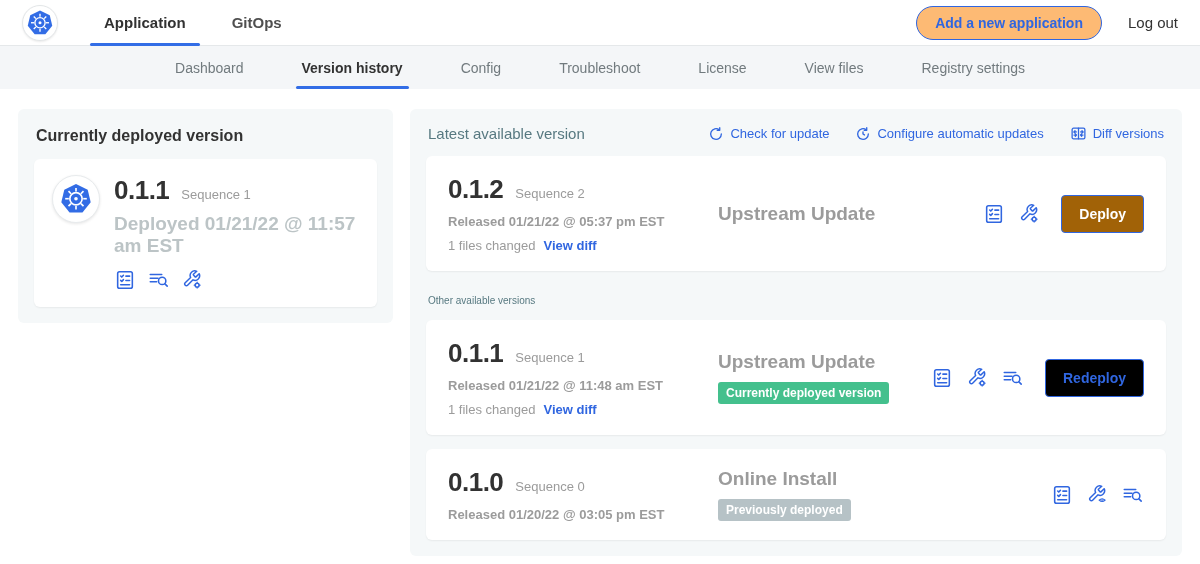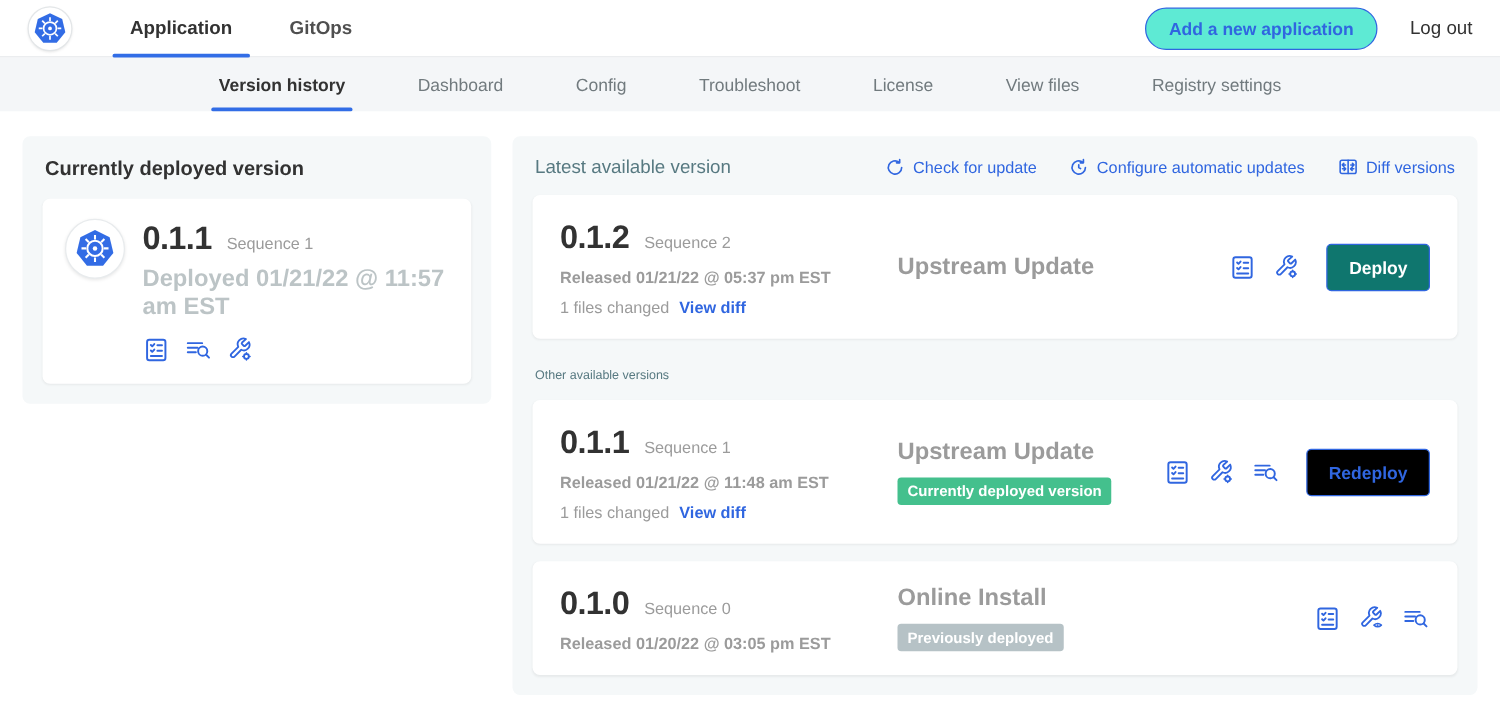"Add a new application" .pill-btn { background: #5eead4 -> #fdba74 }
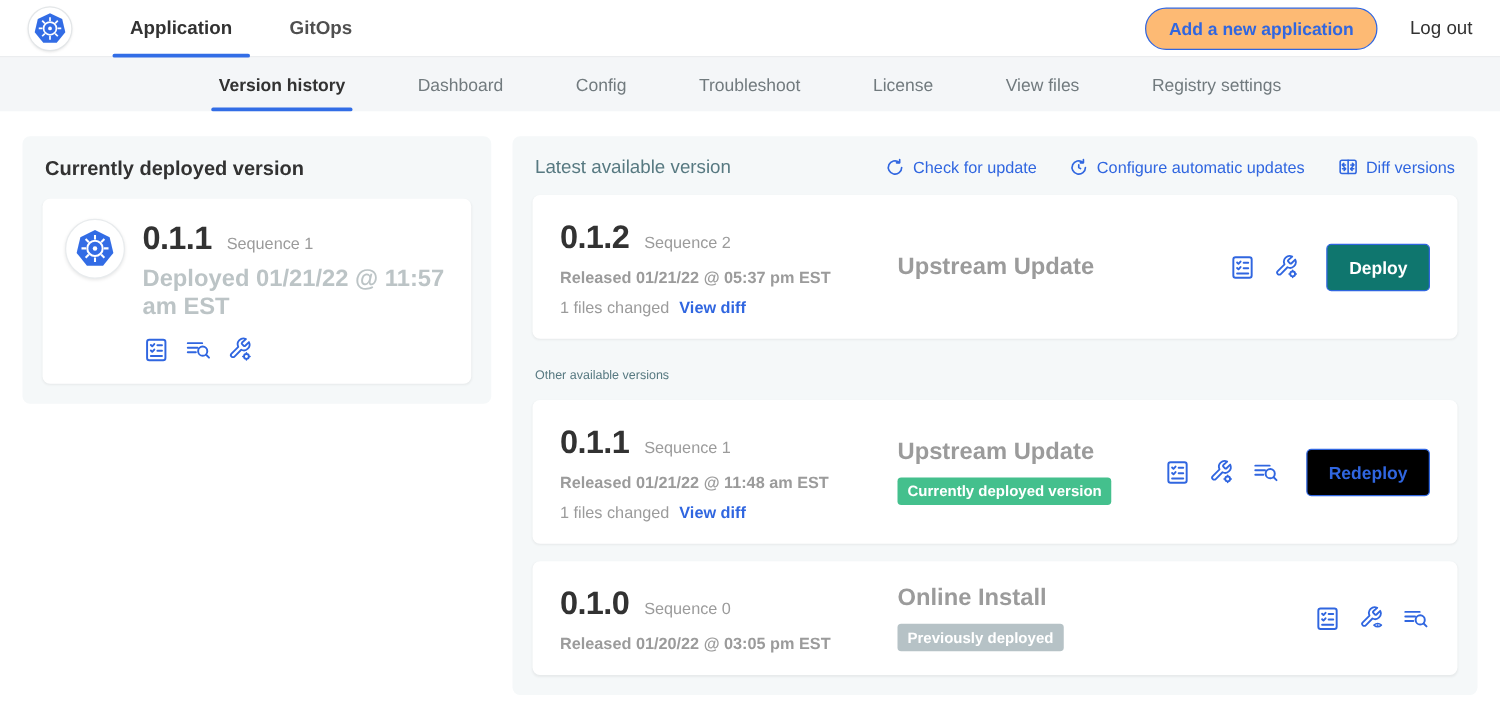"Version history" div.subtab { order: before "Dashboard" -> after "Dashboard" }
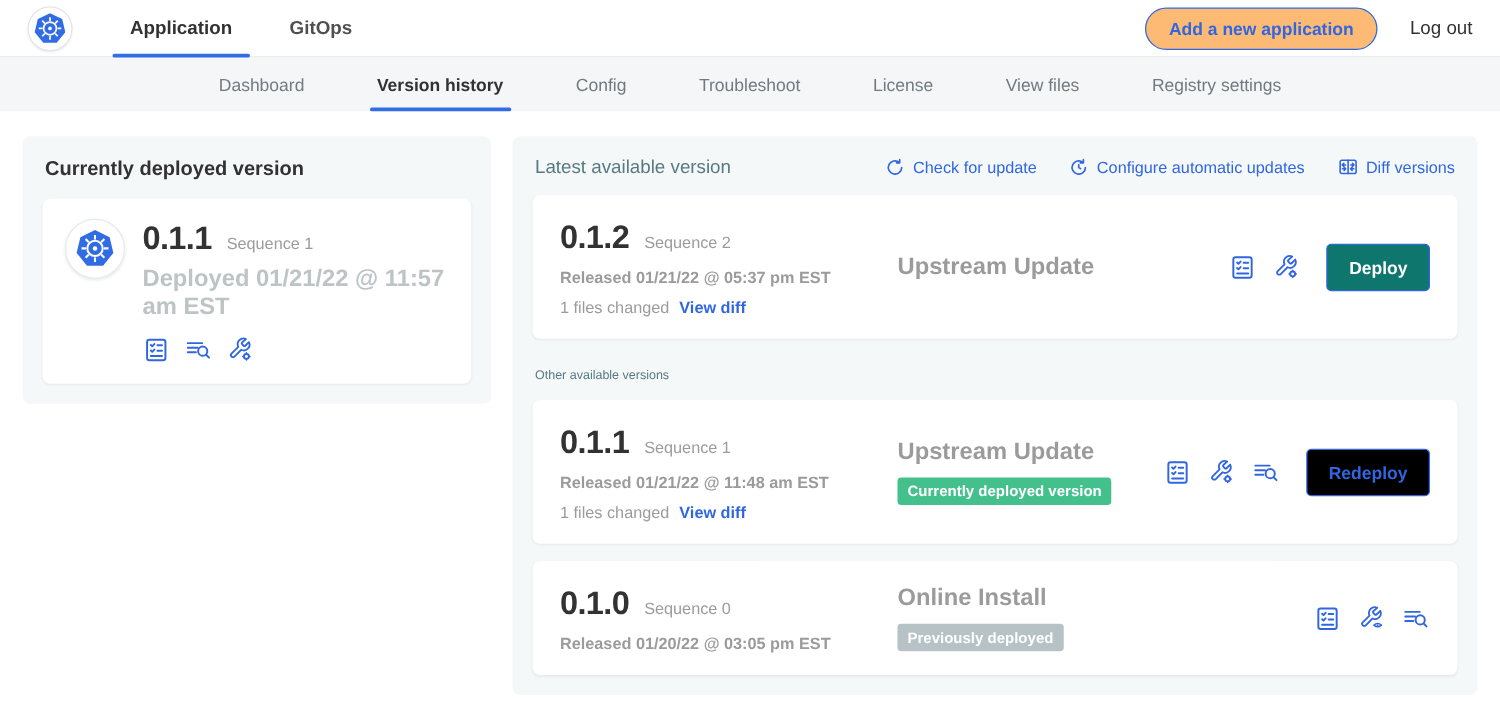"Deploy" .btn-primary { background: #0f766e -> #a16207 }
